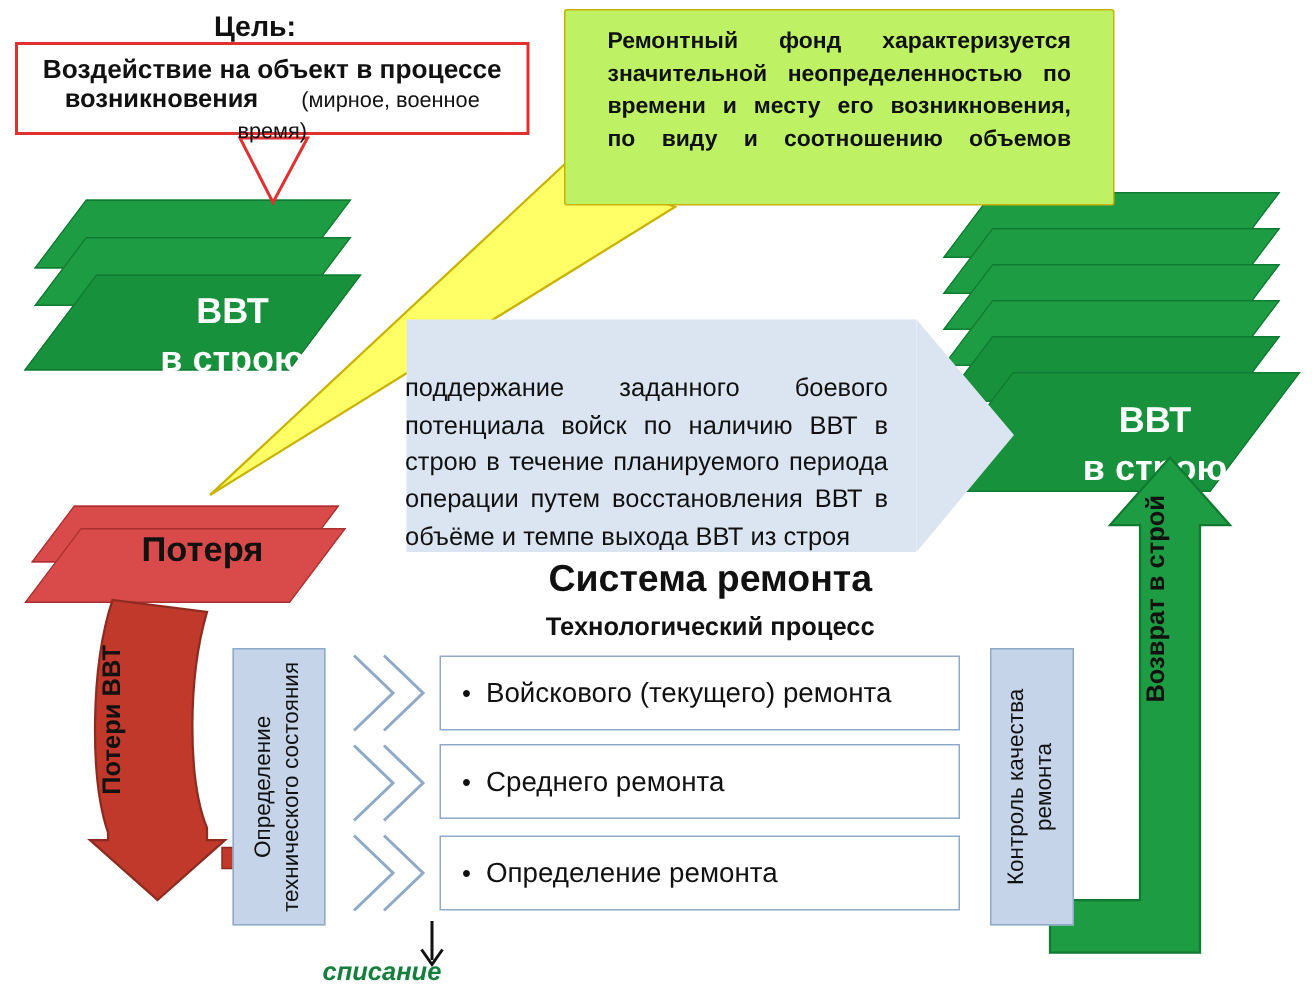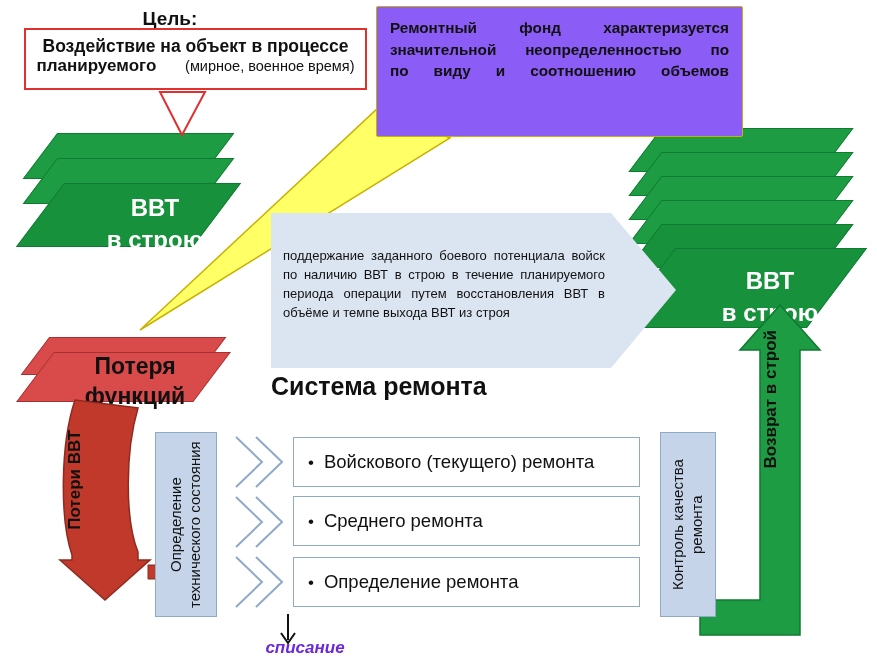"Ремонтный фонд характеризуется" .yellow-box { background: #8b5cf6 -> #bef264; padding: 10px 13px -> 10px 28px }
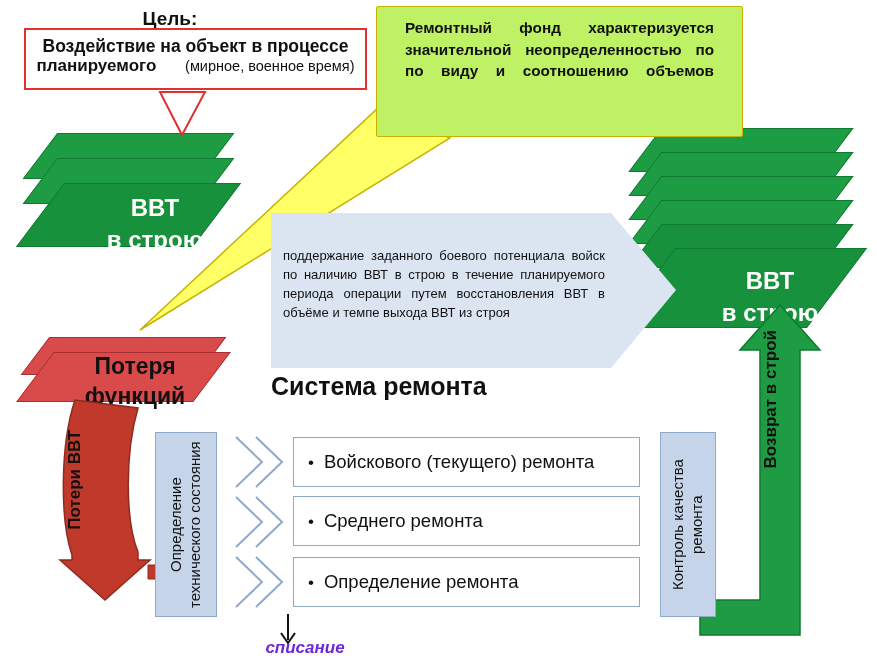"Воздействие на объект в процессе" .red-box { left: 24px -> 10px }
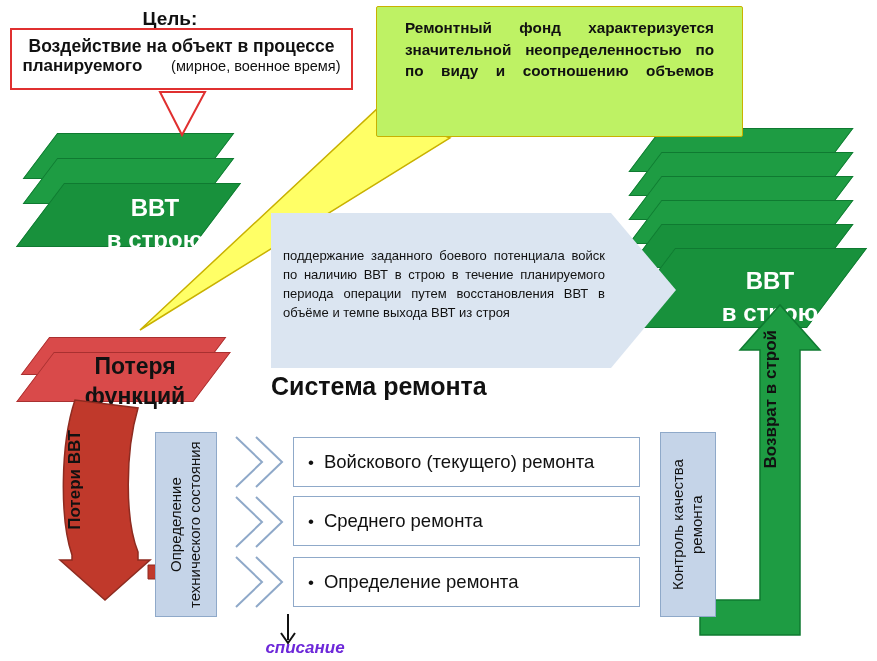"планируемого" span { text: планируемого -> возникновения }
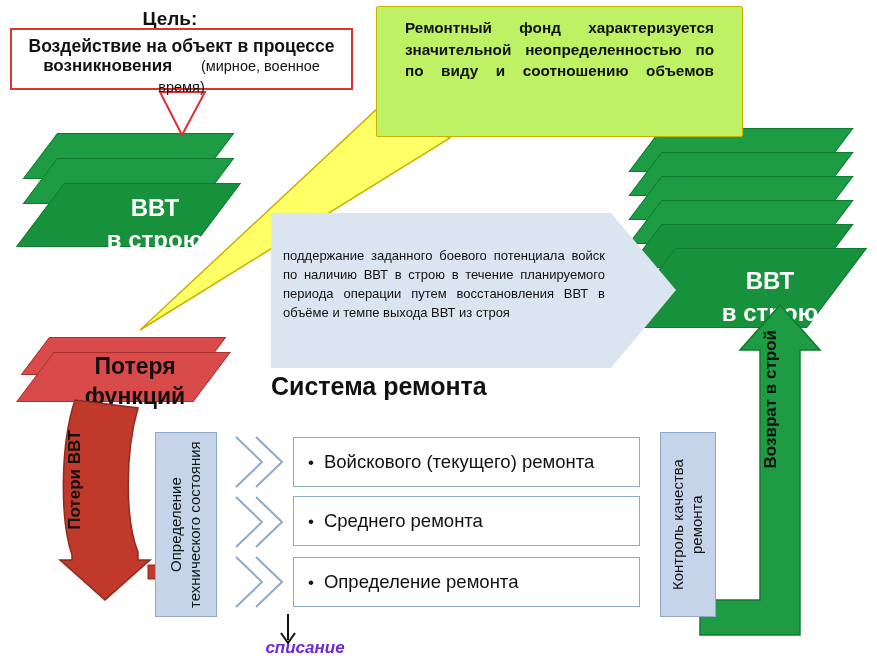"времени и месту его возникновения," p { html: none -> <p>времени и месту его возникновения,</p> }
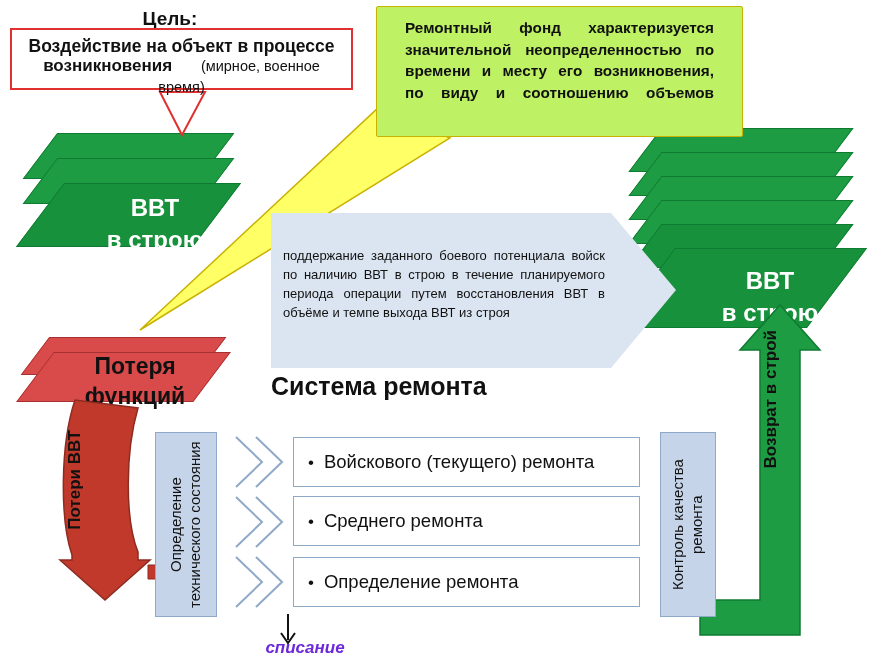"поддержание заданного боевого потенциала" .goal-body { font-size: 13px -> 17px; left: 283px -> 270px }
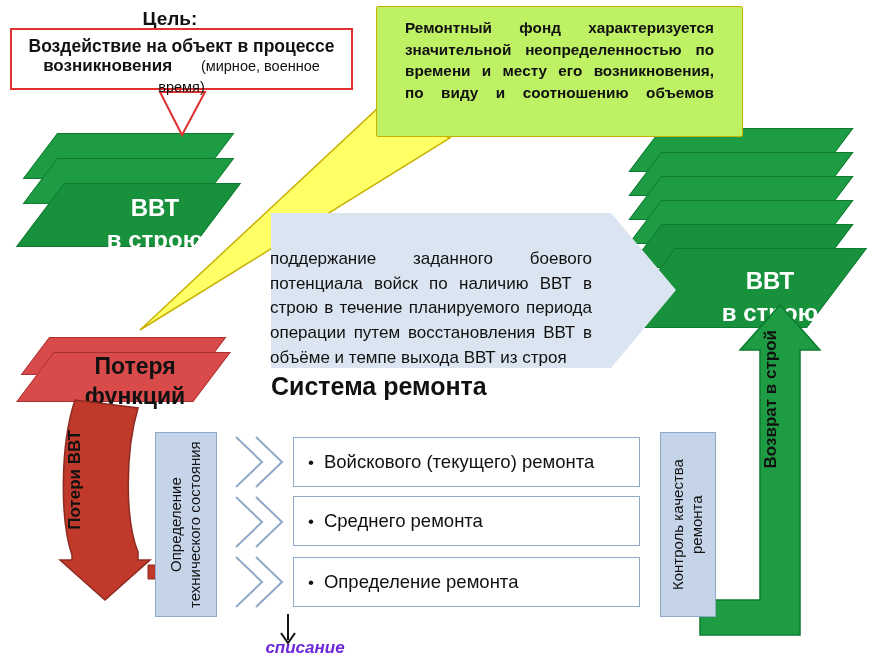"функций" div { html: <div>функций</div> -> none }
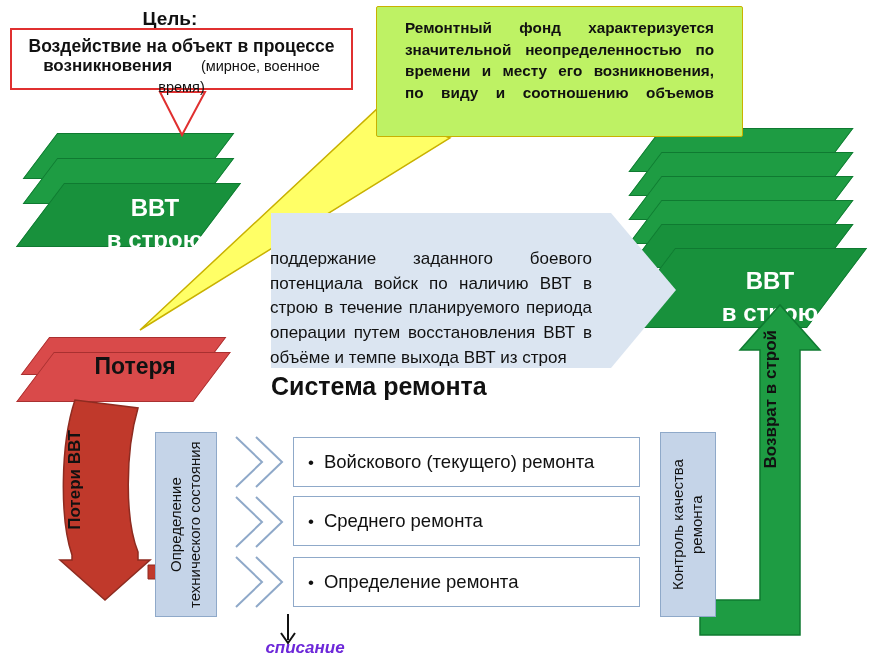"Система ремонта" .sys-title { text-align: left -> center }
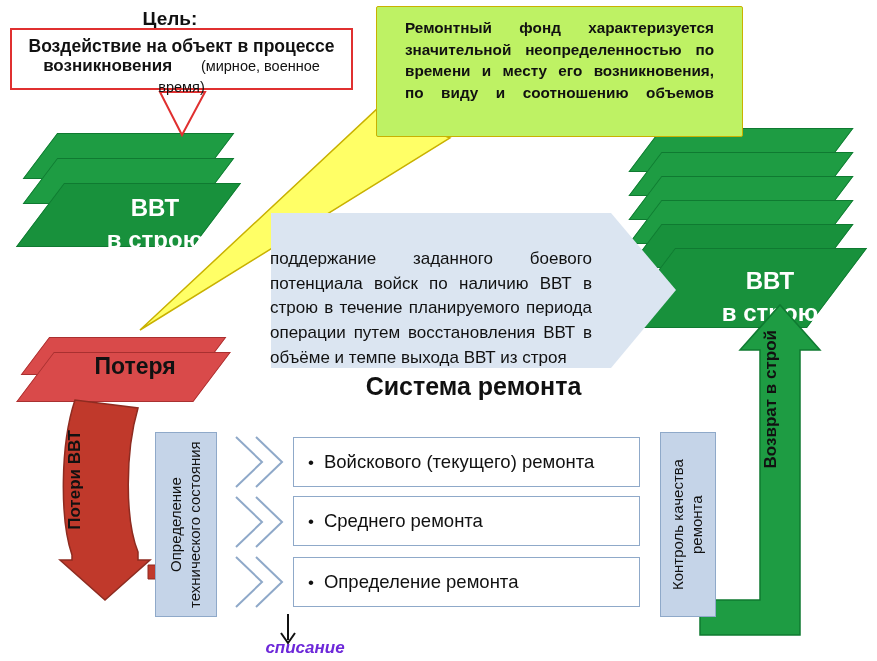"Технологический процесс" div.abs { html: none -> <div>Технологический процесс</div> }
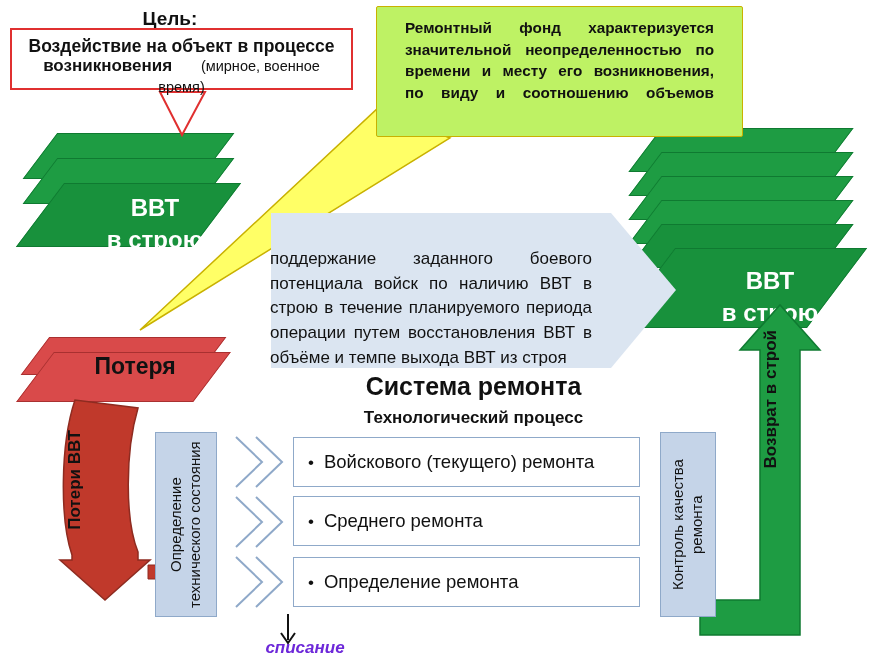"списание" #spisanie { color: #6d28d9 -> #15803d; text-align: center -> left }
